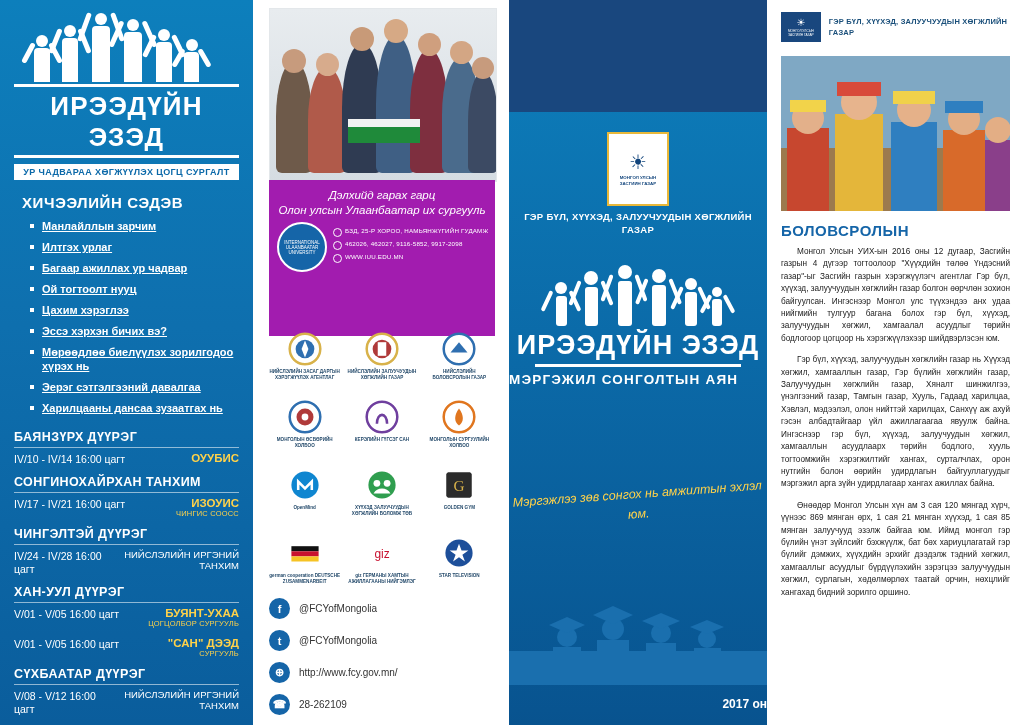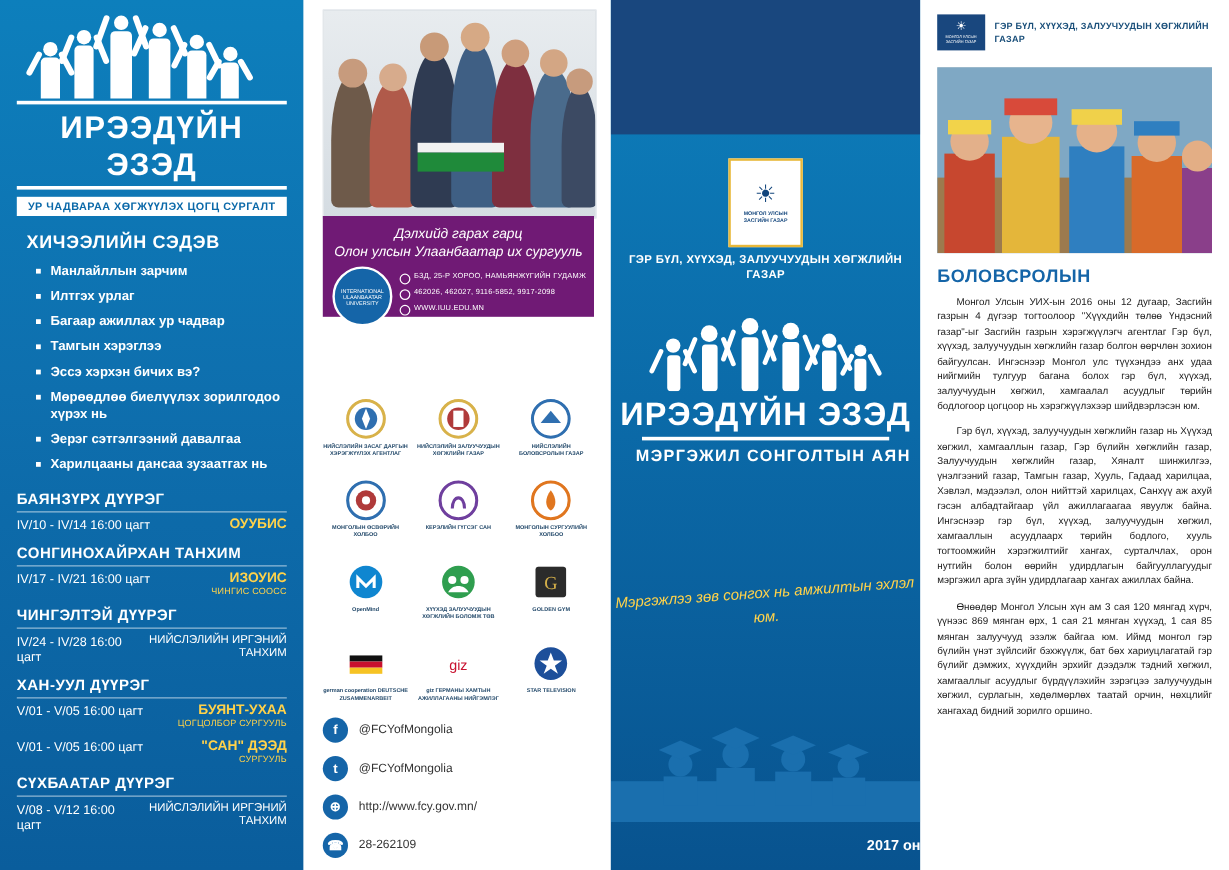"Дэлхийд гарах гарц" .uni-band { background: #701a75 -> #a21caf; height: 84px -> 156px }
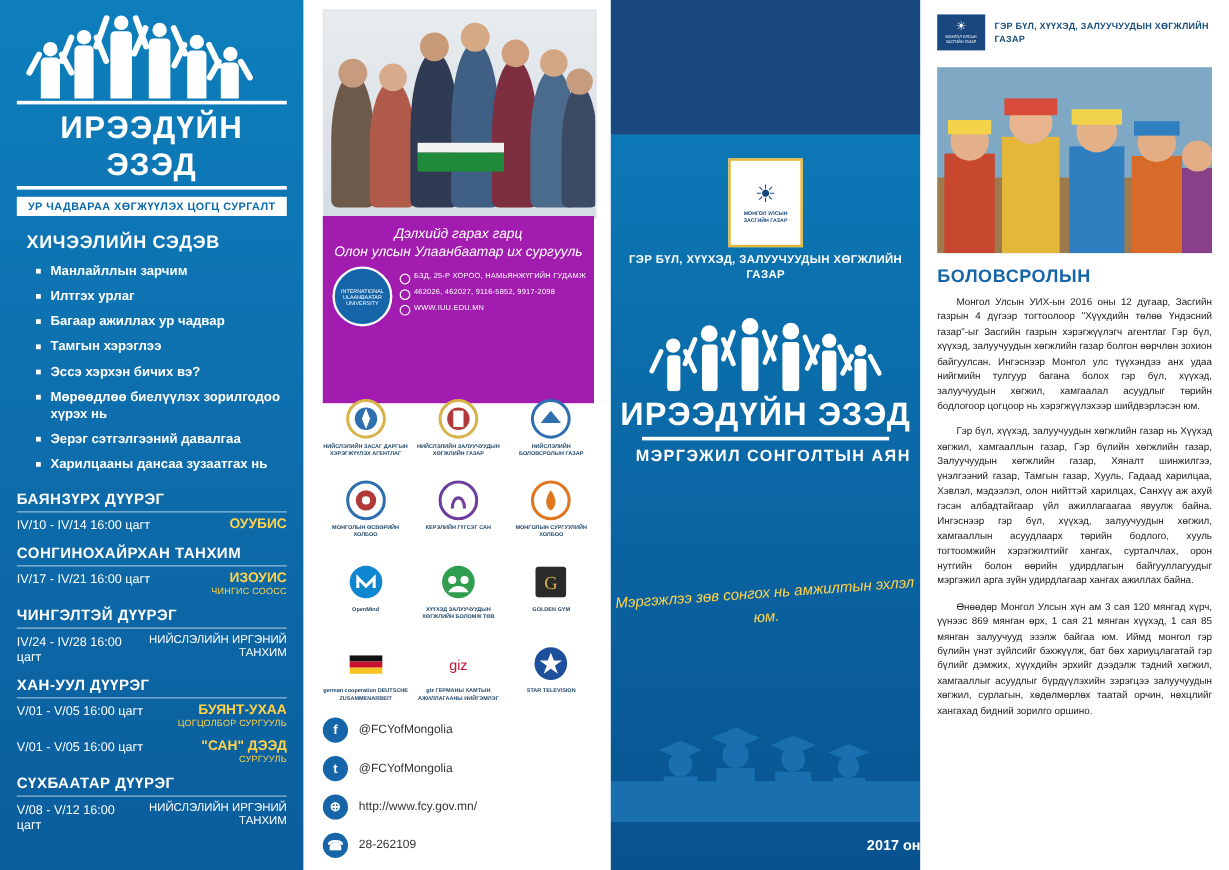"Манлайллын зарчим" ul.topics { text-decoration: none -> underline }
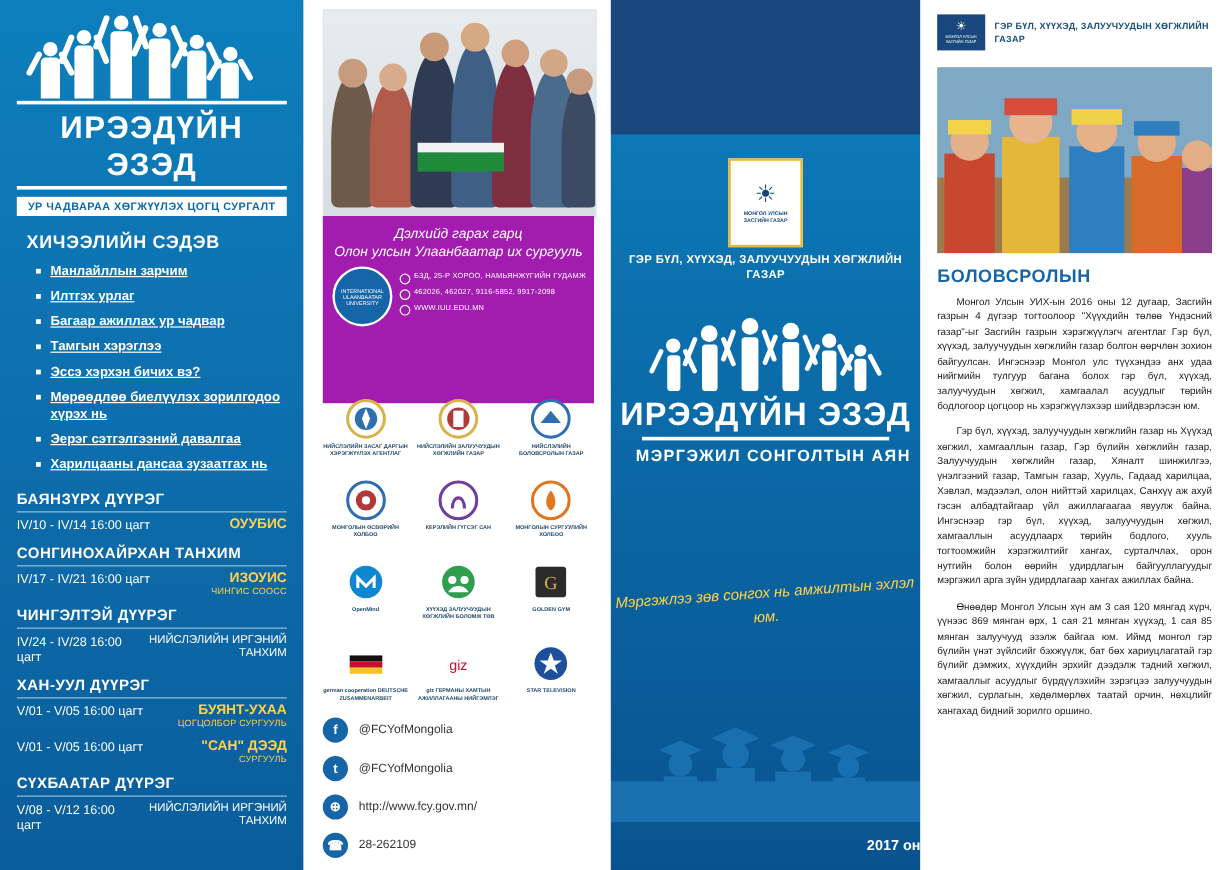"Ой тогтоолт нууц" li { html: none -> <li>Ой тогтоолт нууц</li> }
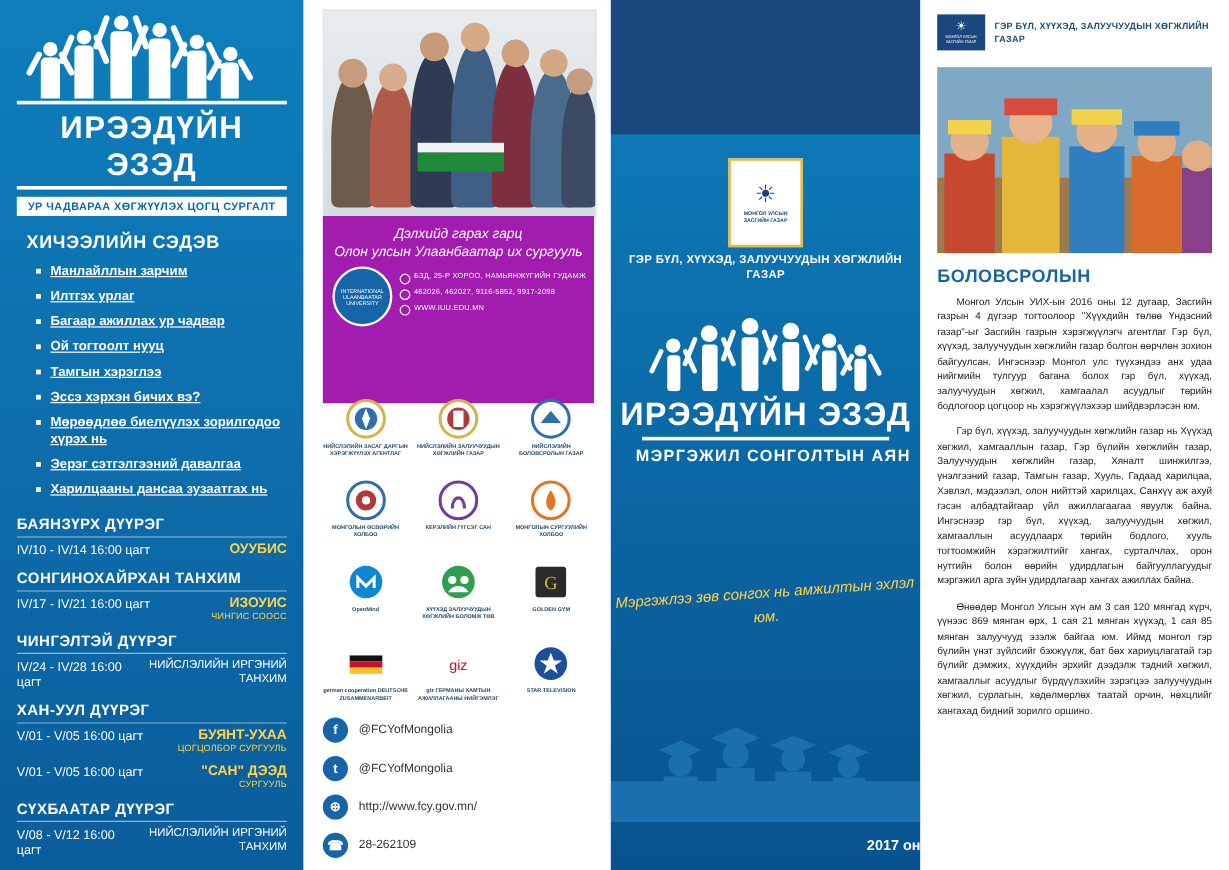"Тамгын хэрэглээ" li { text: Тамгын -> Цахим }
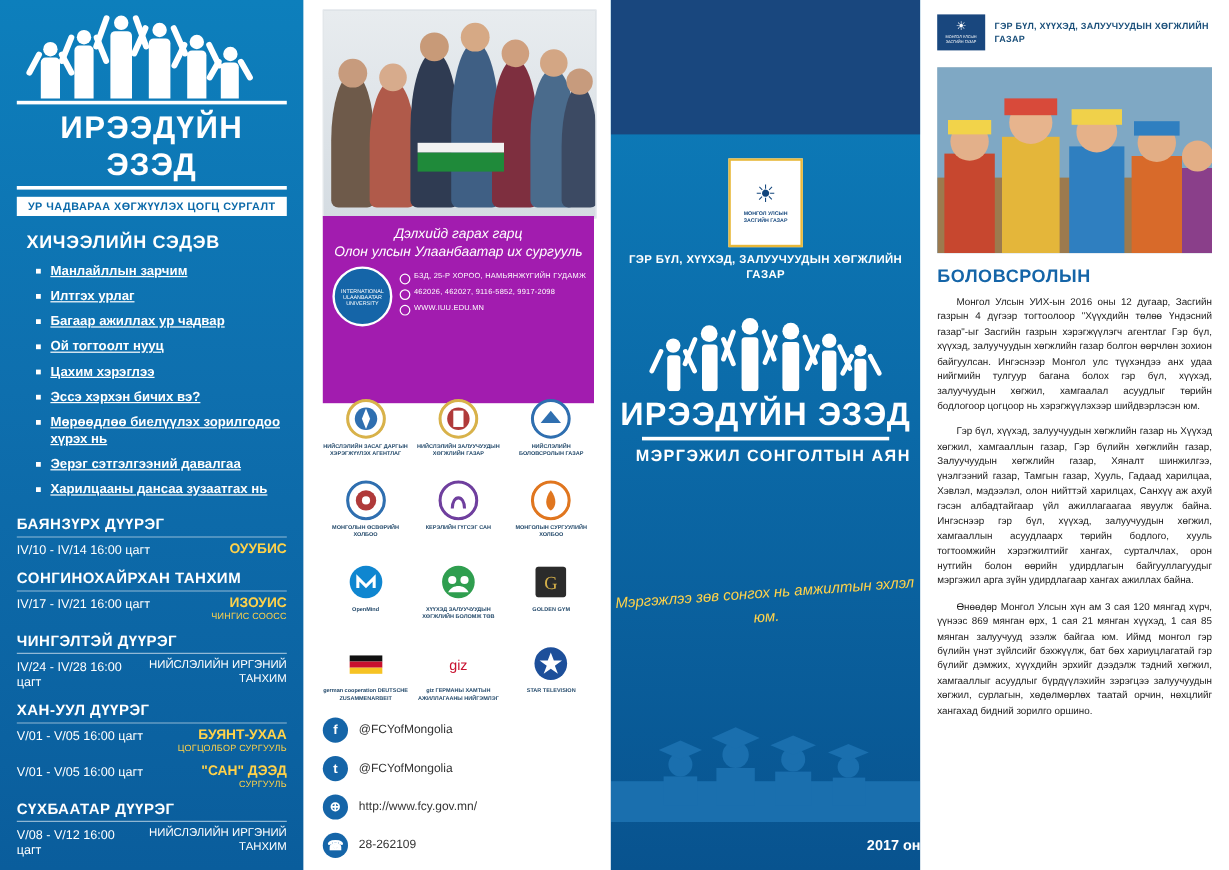"МЭРГЭЖИЛ СОНГОЛТЫН АЯН" .cover-sub { text-align: right -> left }
